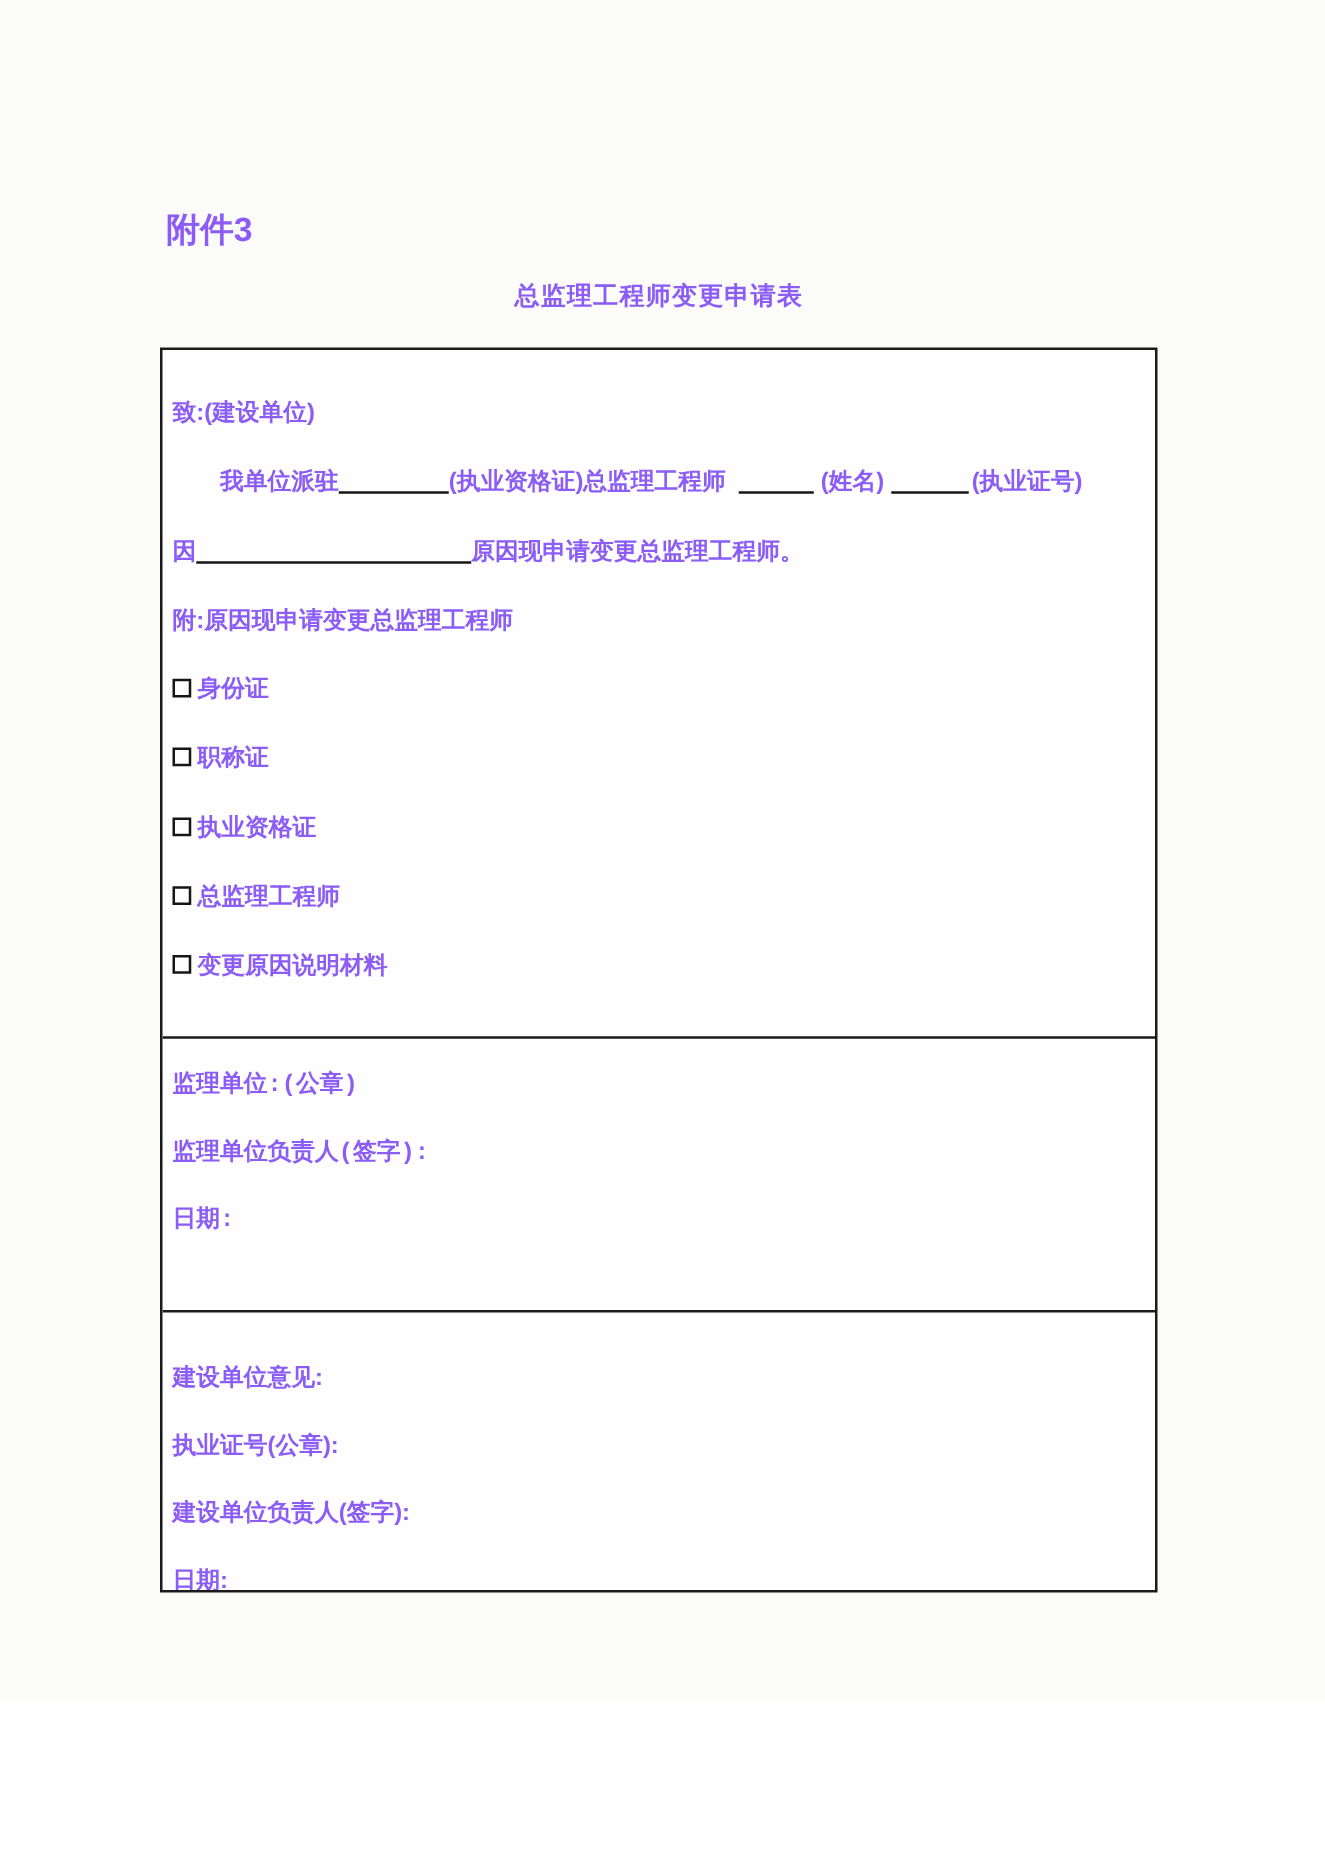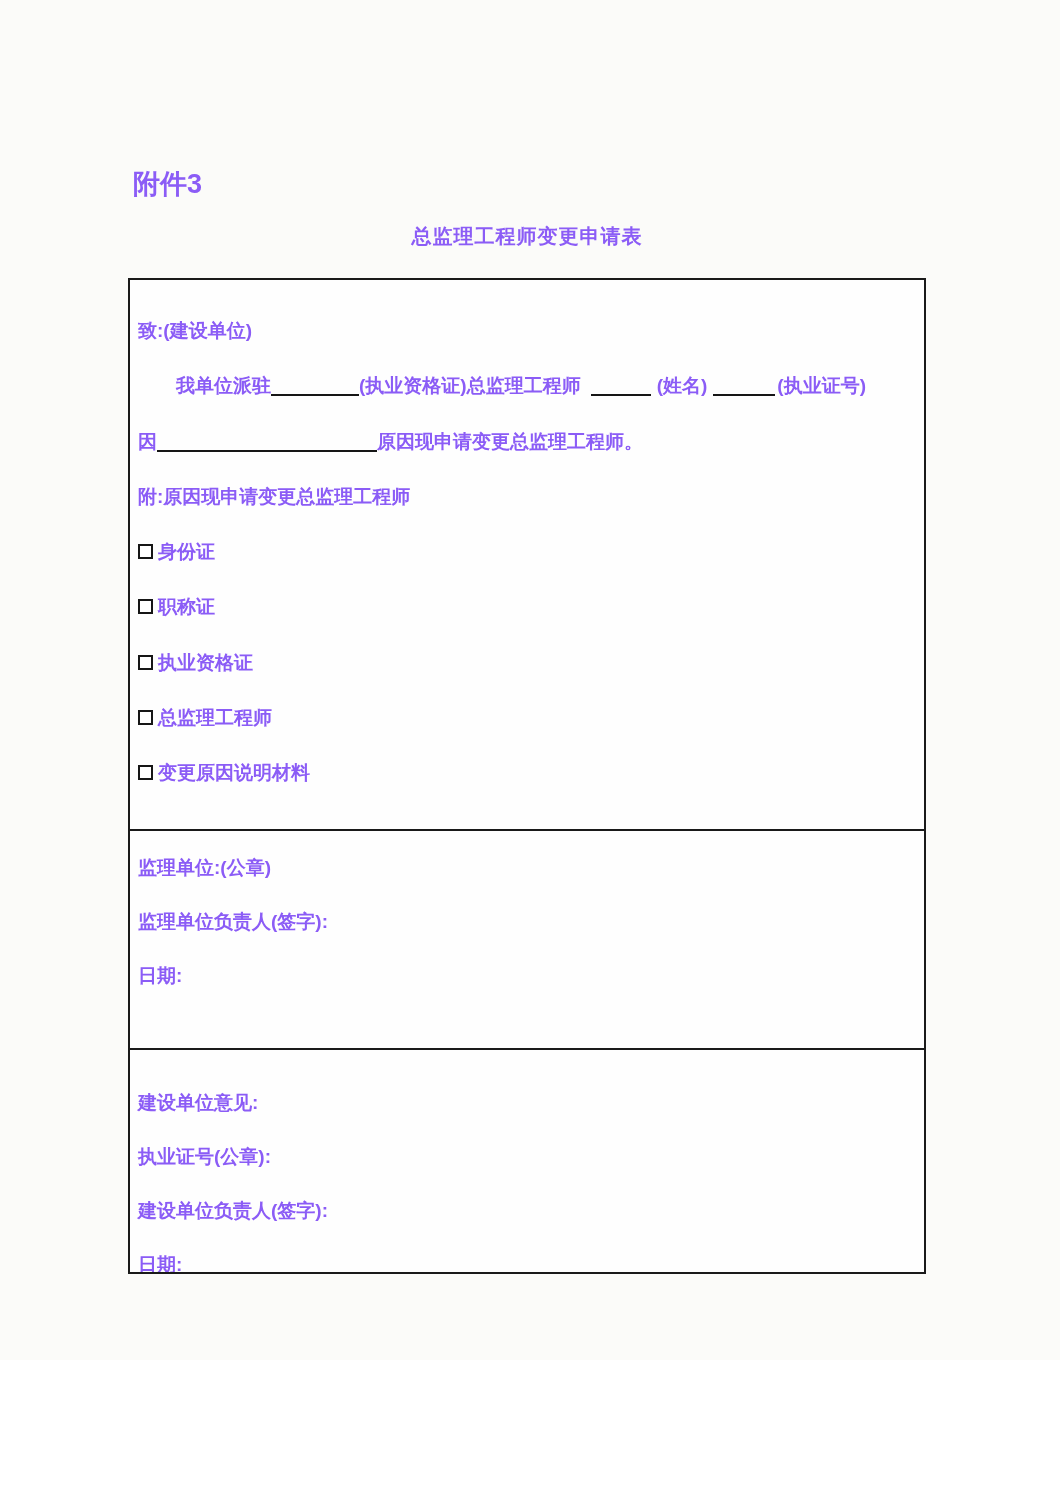"监理单位:(公章)" .sec-2 { font-family: none -> Liberation Mono, monospace }
